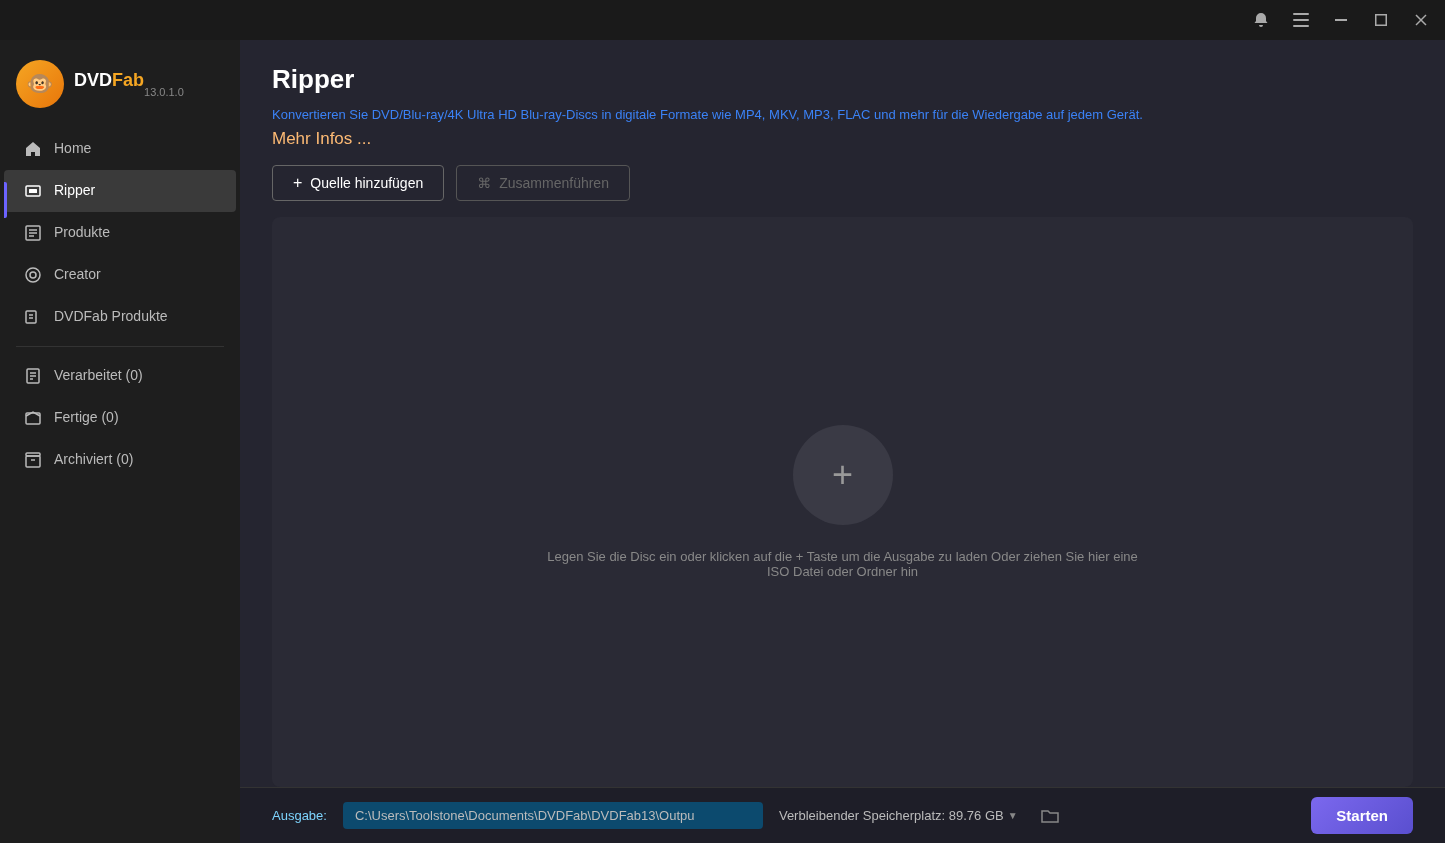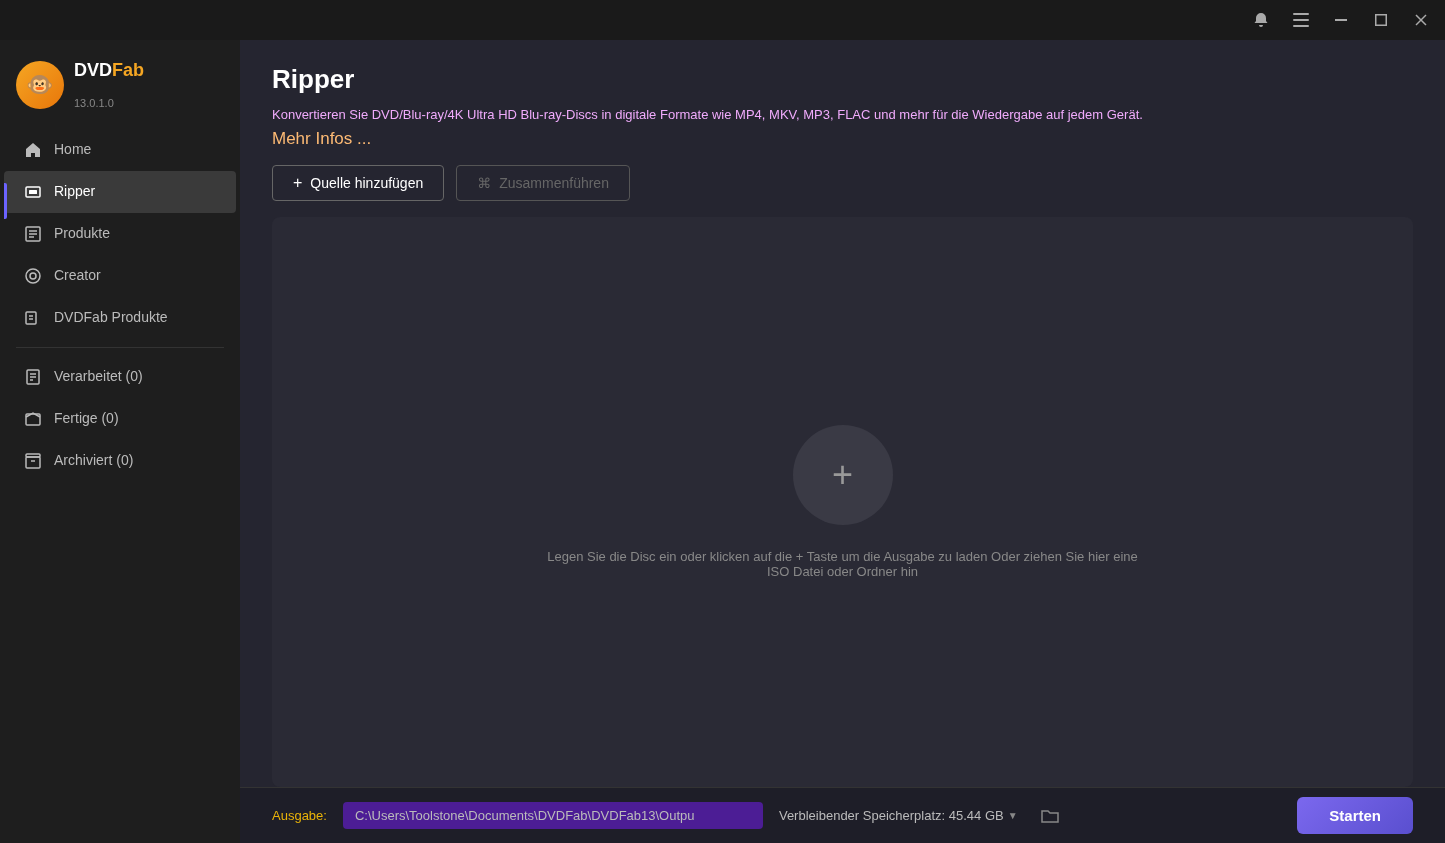"DVDFab" .logo-text { flex-direction: column -> none }
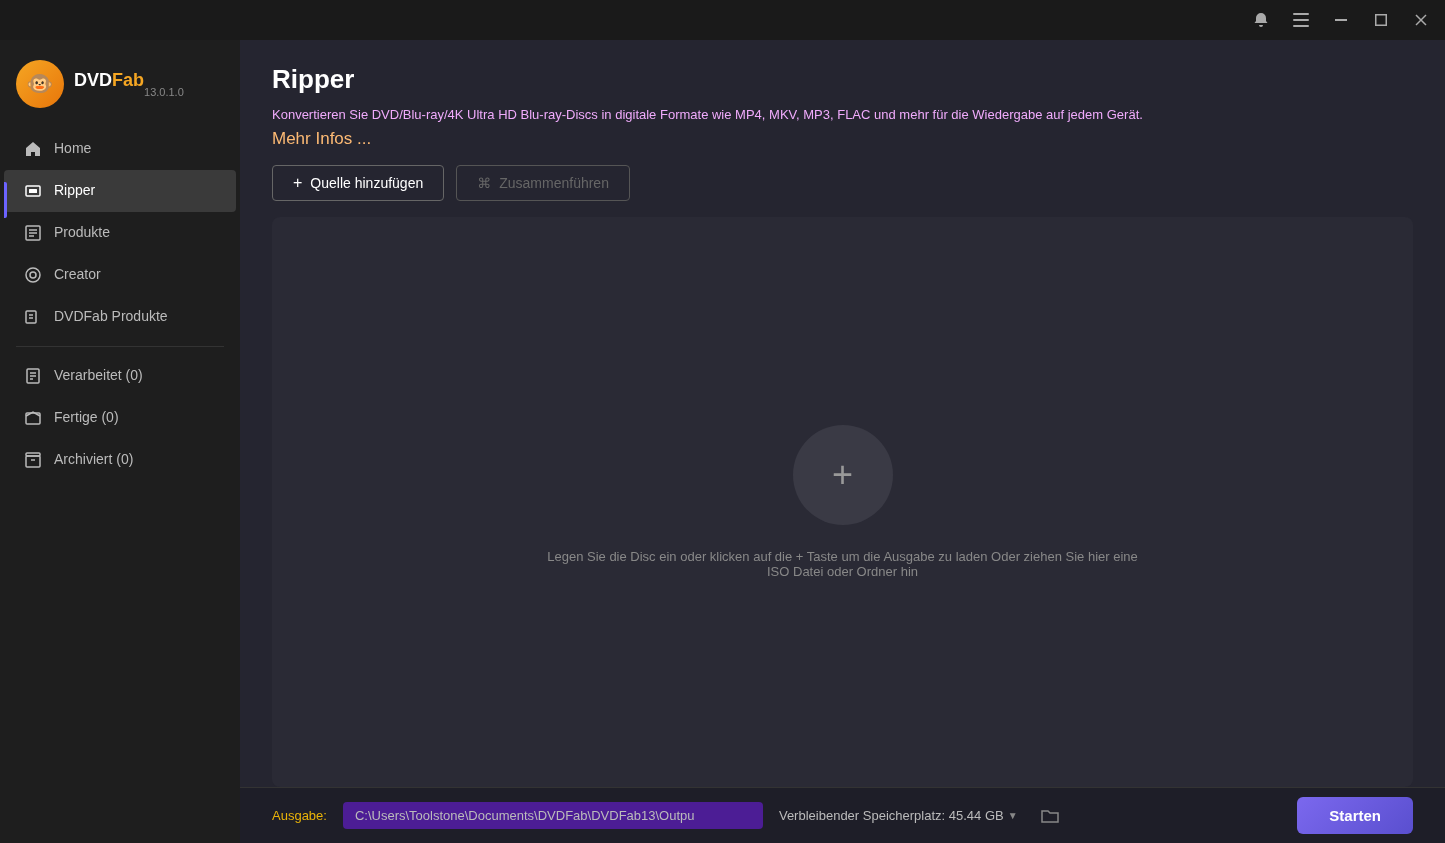"Konvertieren Sie DVD/Blu-ray/4K Ultra HD" .page-description { color: #f0abfc -> #3b82f6 }
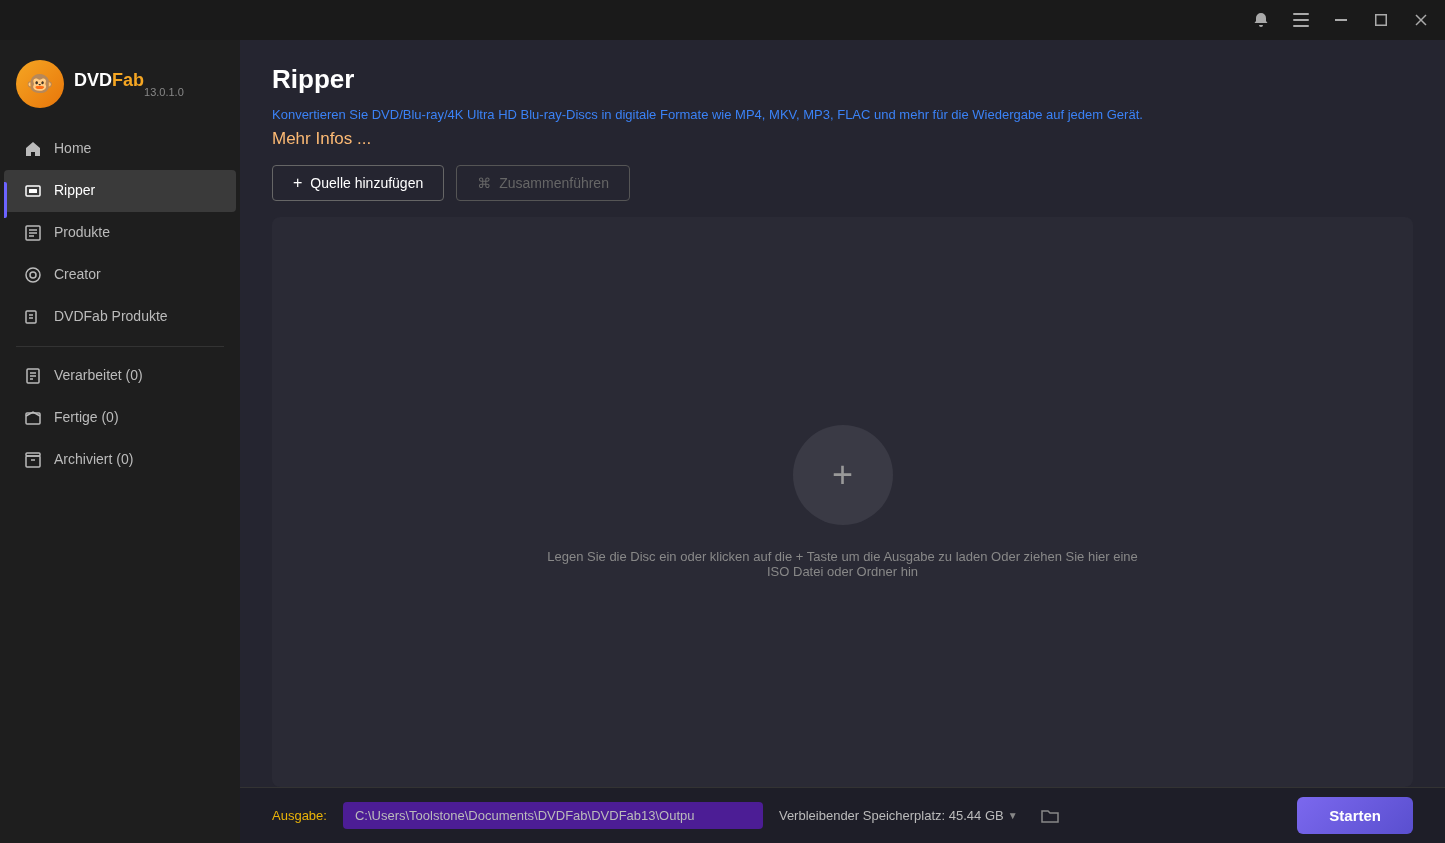"Ausgabe:" .output-label { color: #eab308 -> #7dd3fc }
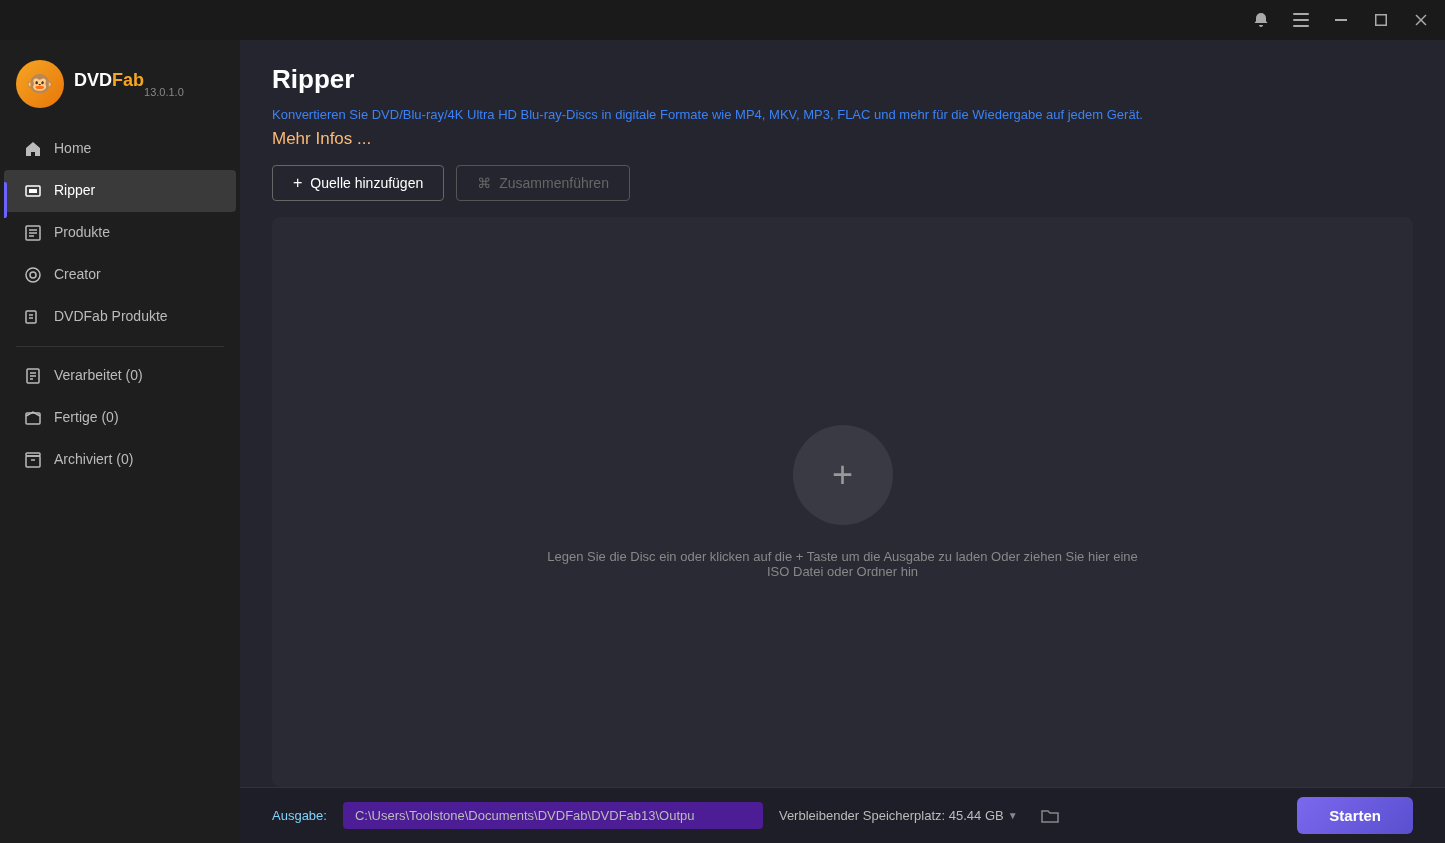"C:\Users\Toolstone\Documents\DVDFab\DVDF" .output-path { background: #4c1d95 -> #0c4a6e }
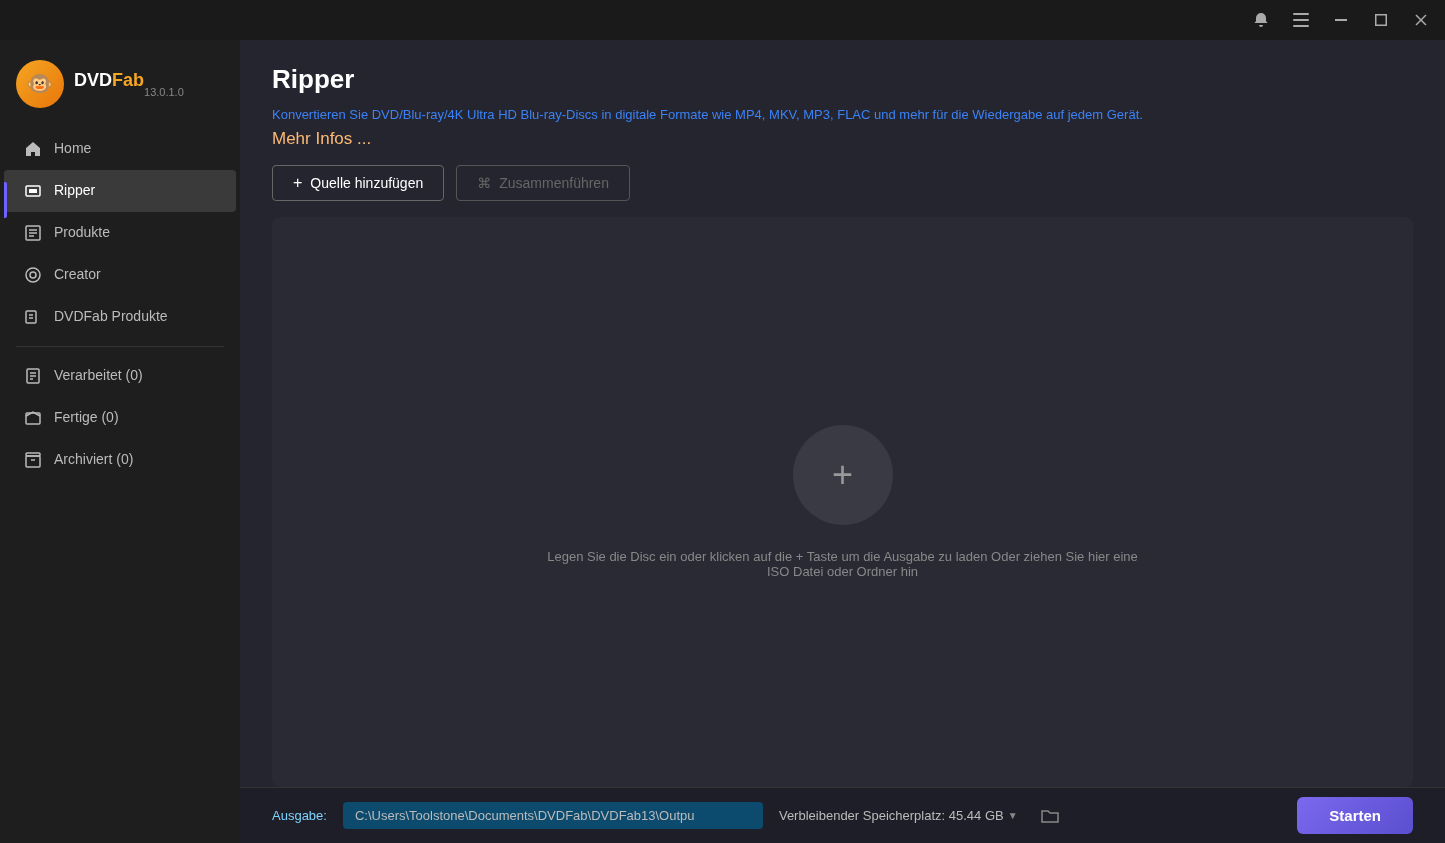"Verbleibender Speicherplatz: 45.44 GB" span { text: 45.44 -> 89.76 }
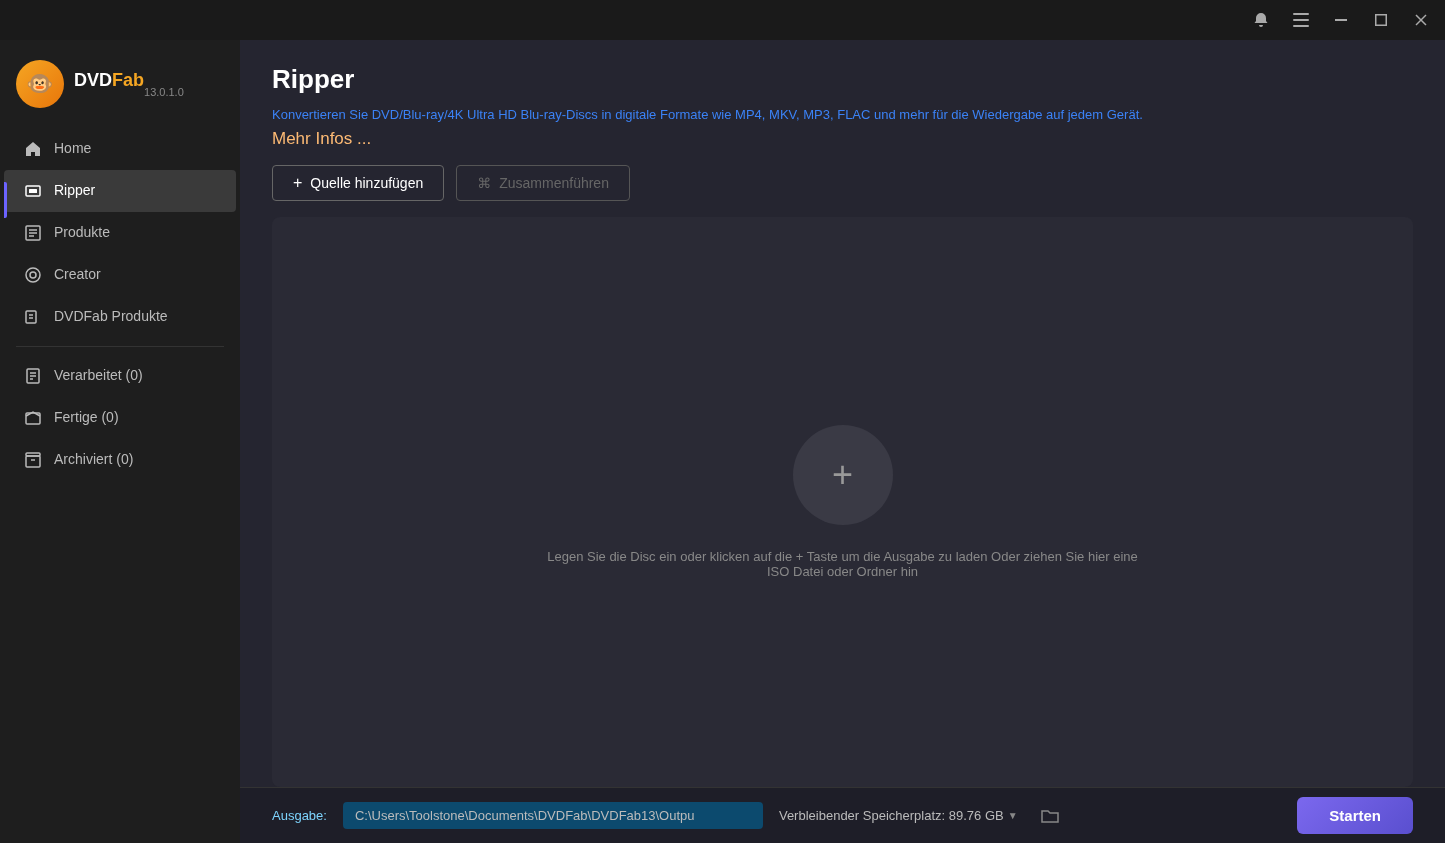"Starten" .btn-start { padding: 10px 32px -> 10px 25px }
